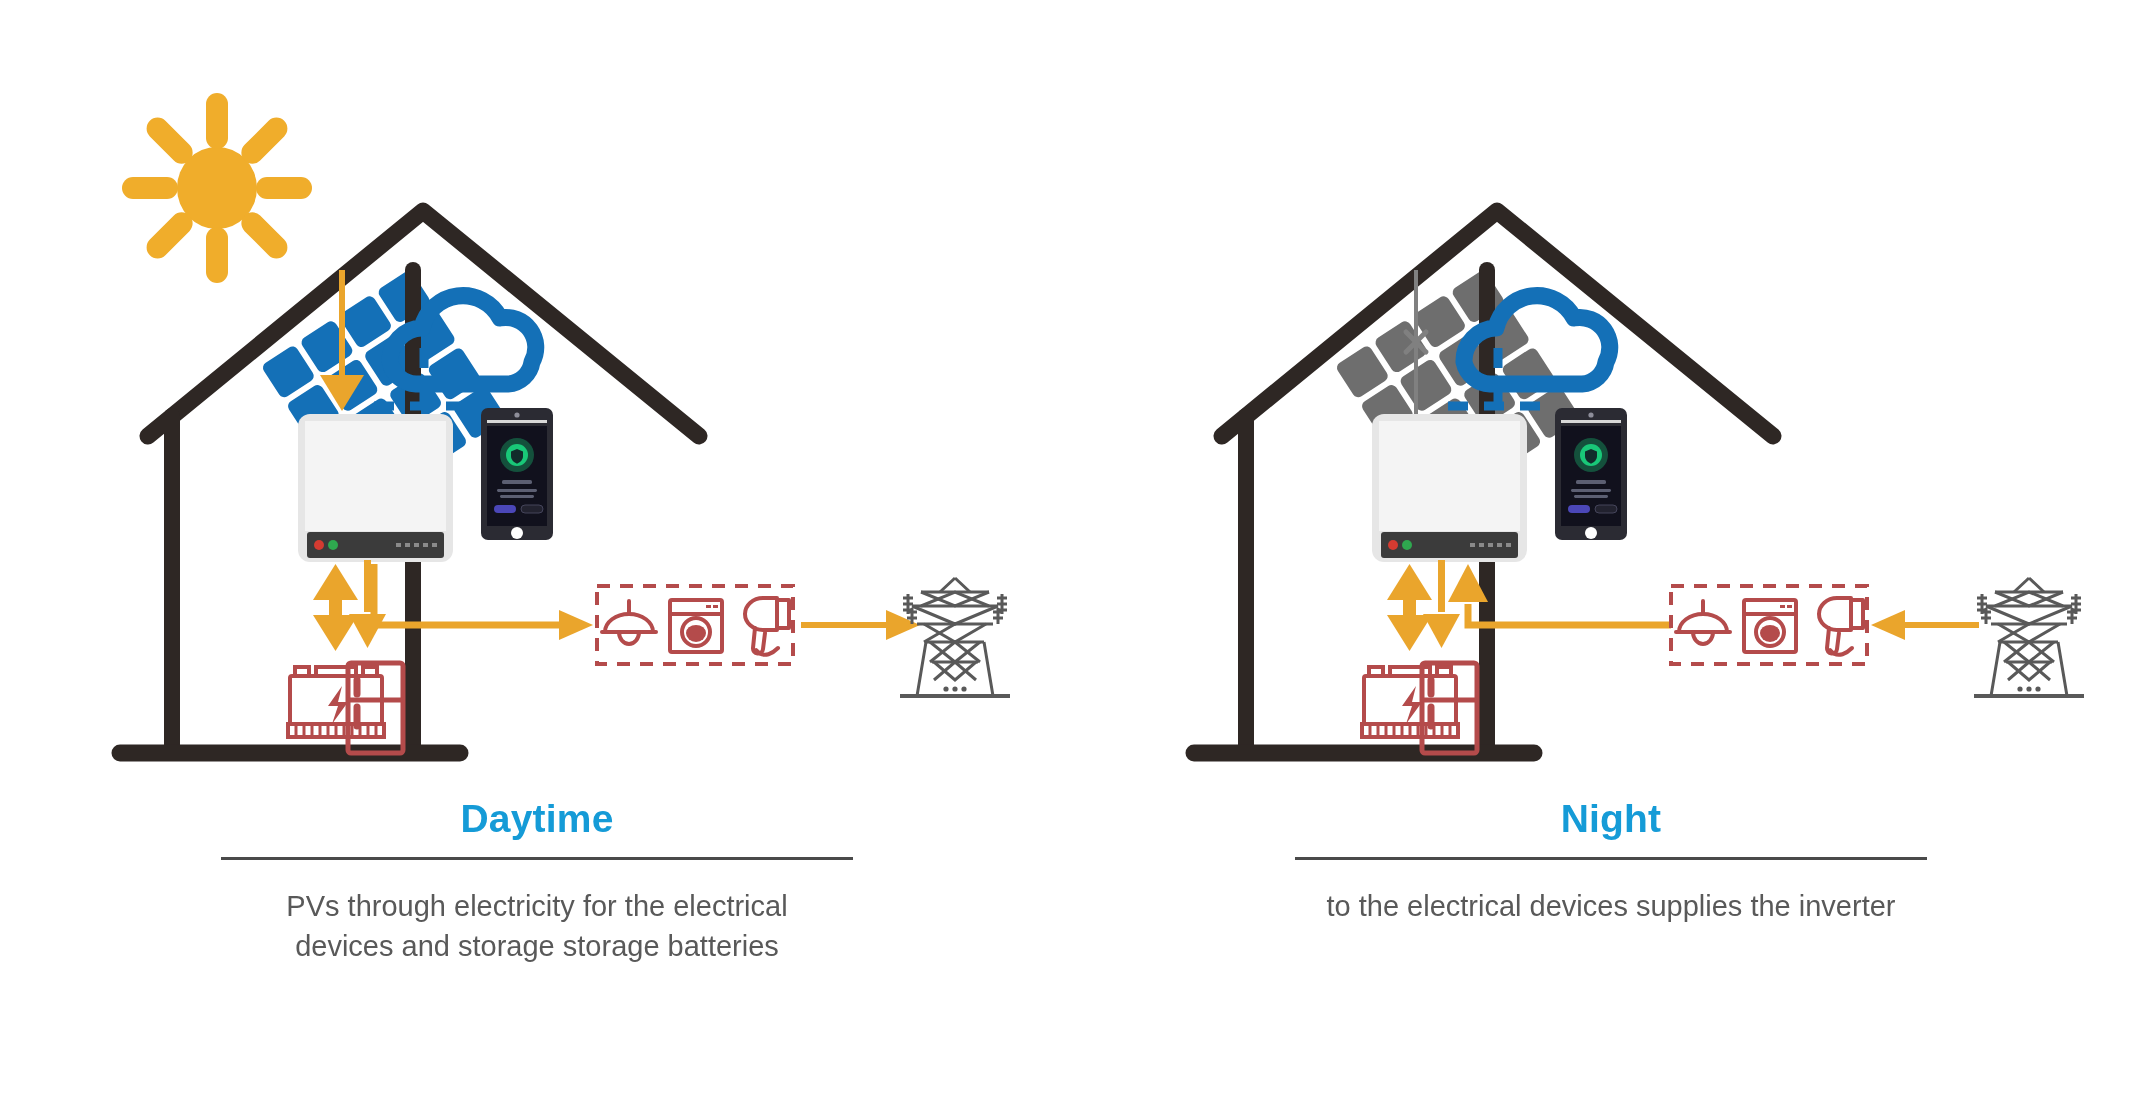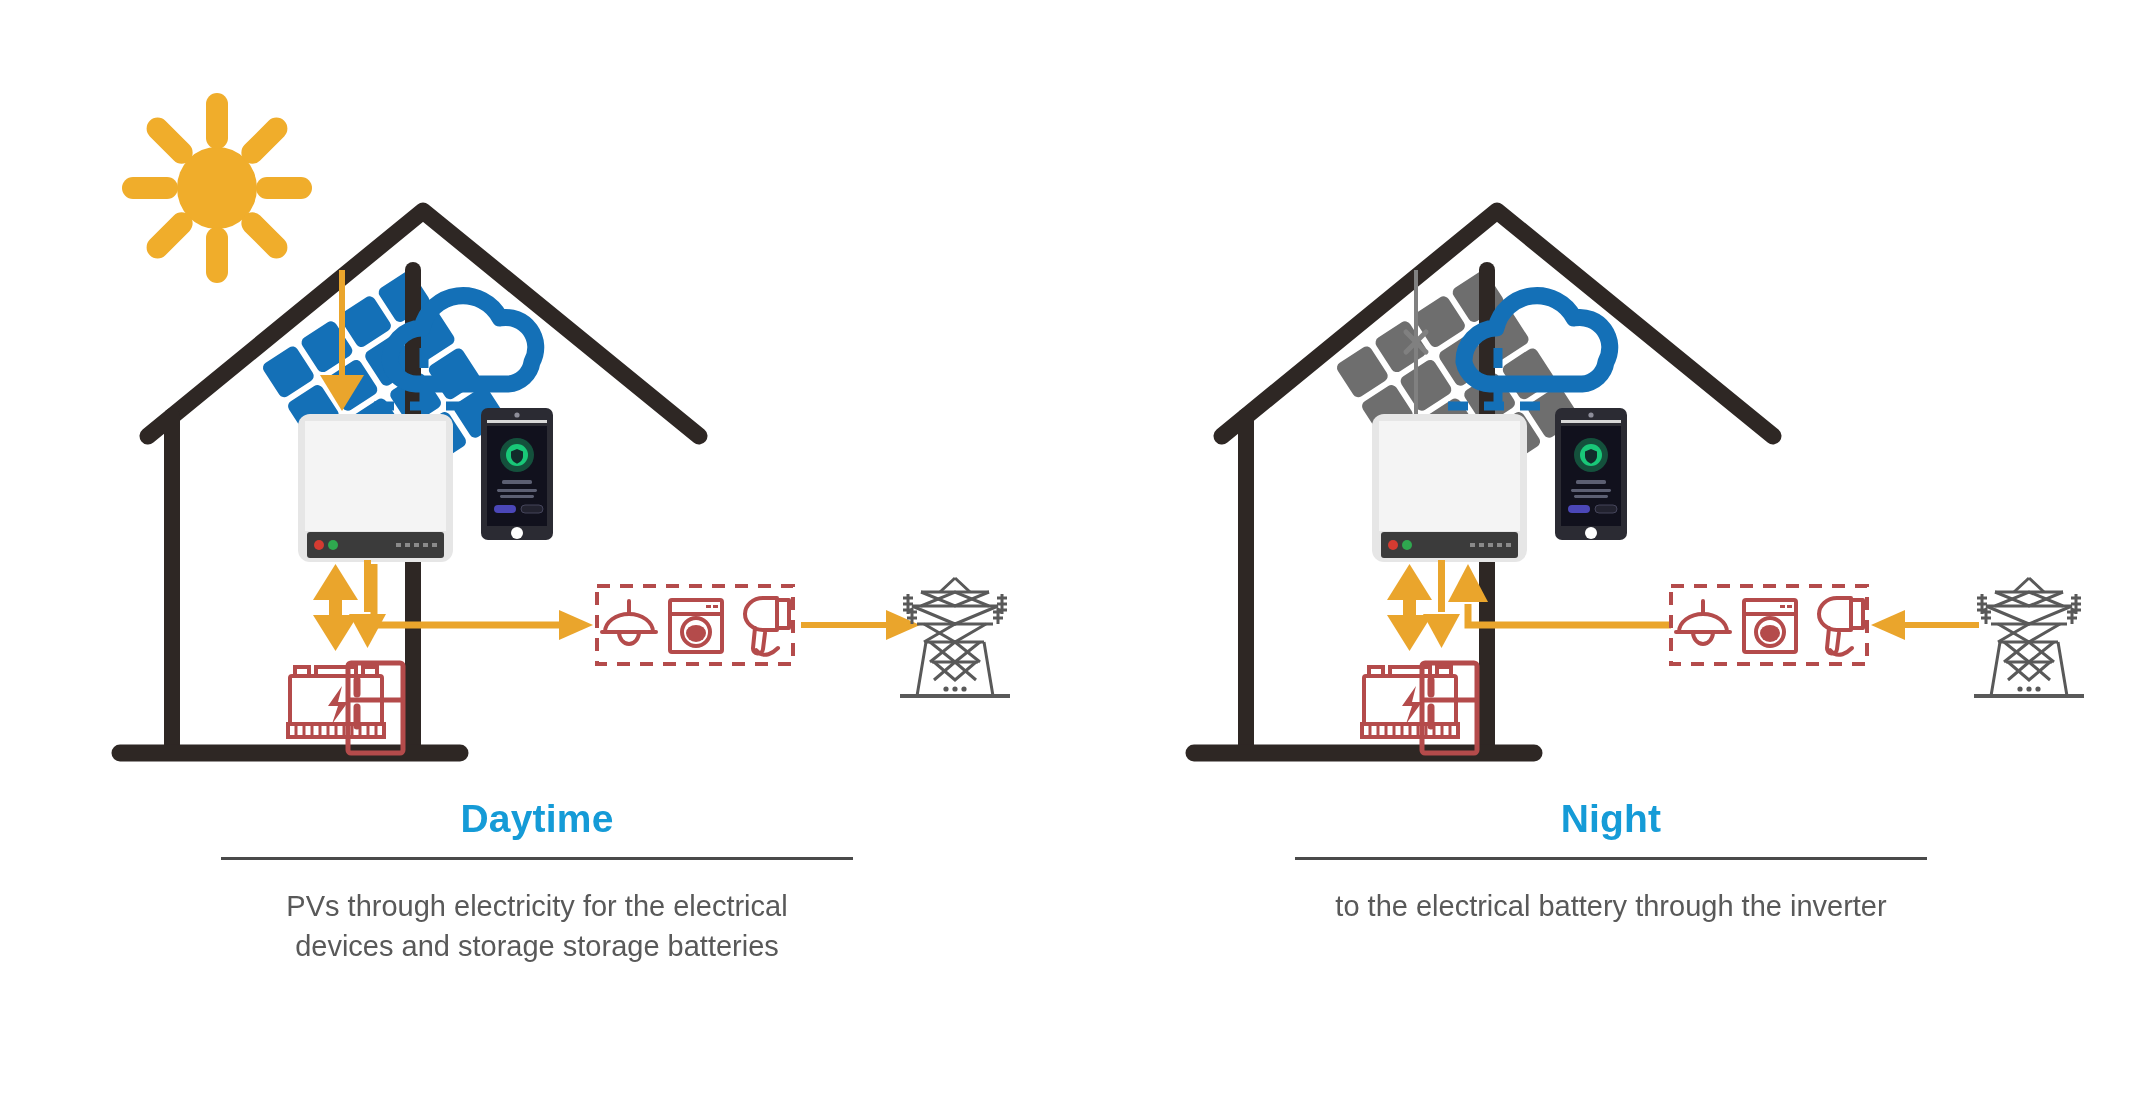"to the electrical battery through" span.ln { text: battery through -> devices supplies }
